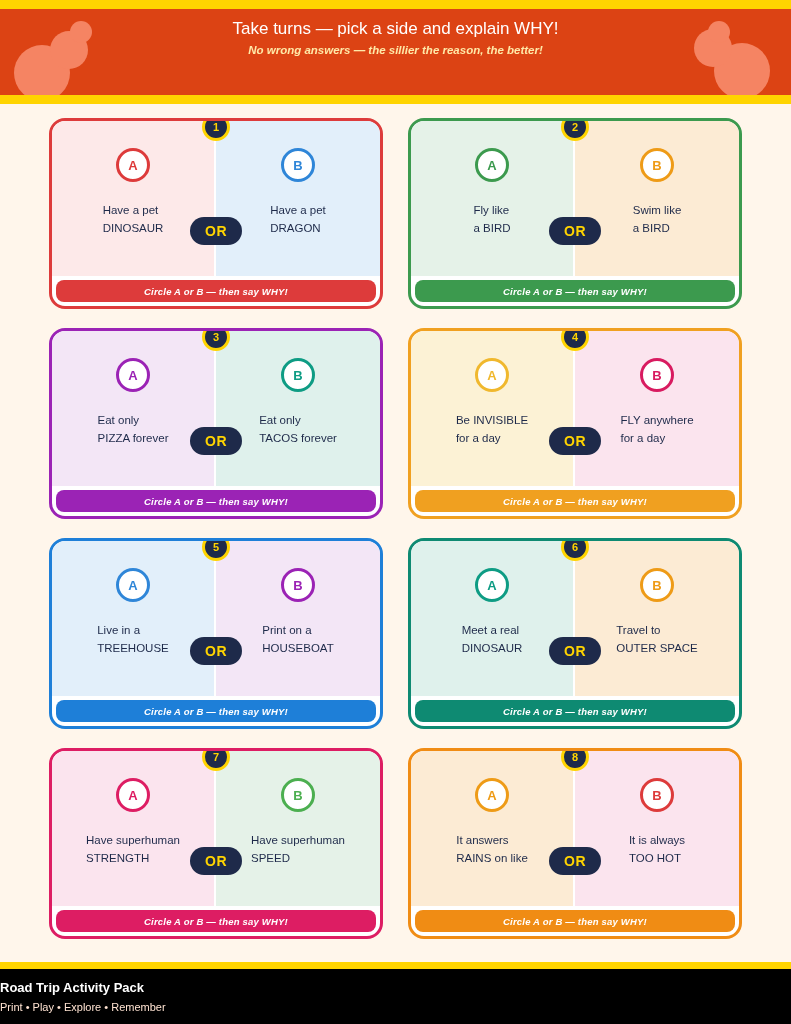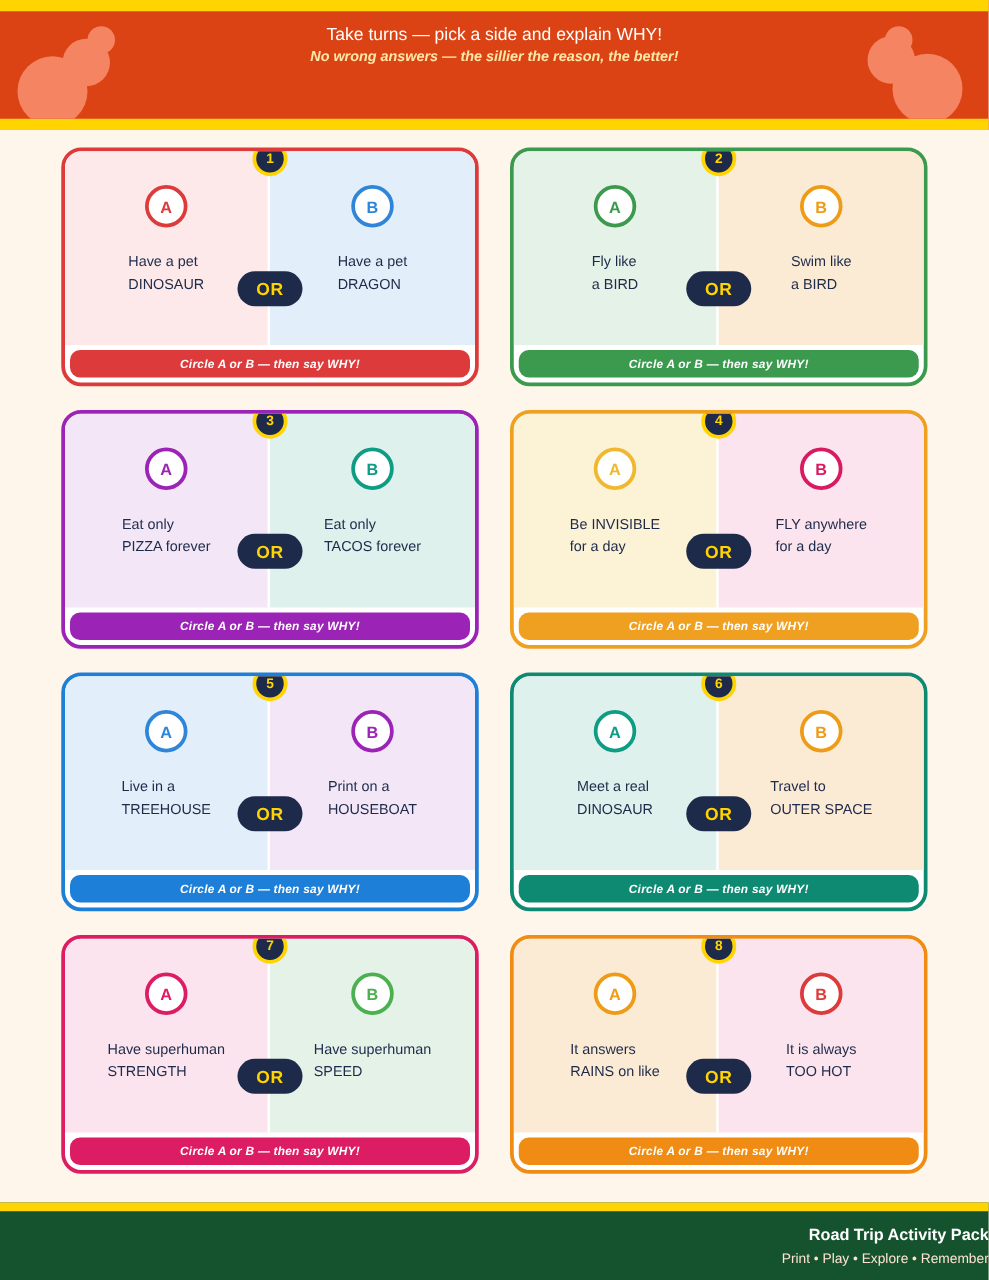"Take turns — pick a" #header-subtitle { font-size: 14px -> 17px }
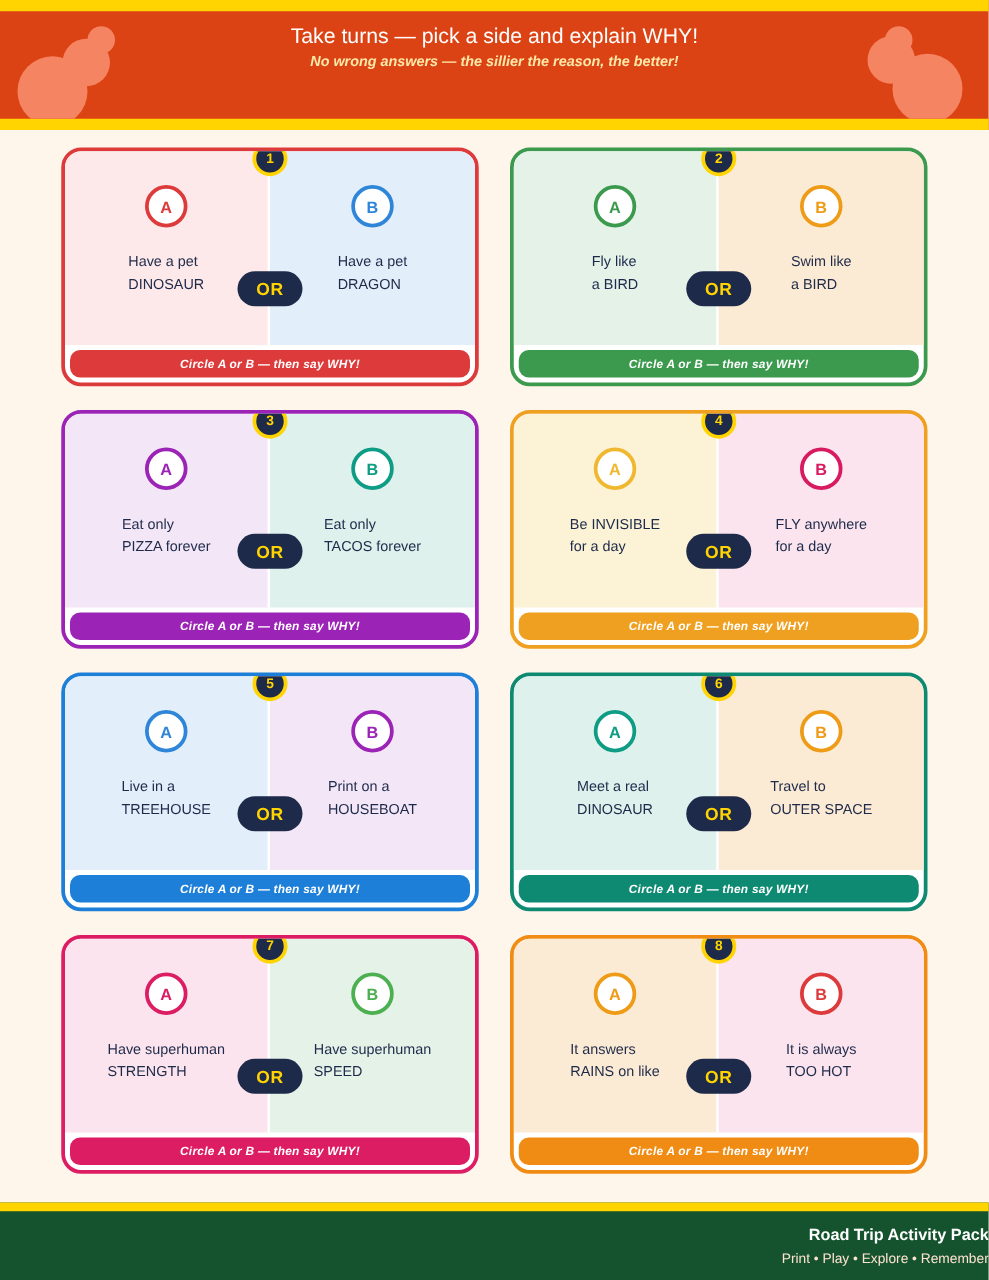"Road Trip Activity Pack" #page-footer { background: #14532d -> #000000; text-align: right -> left }
